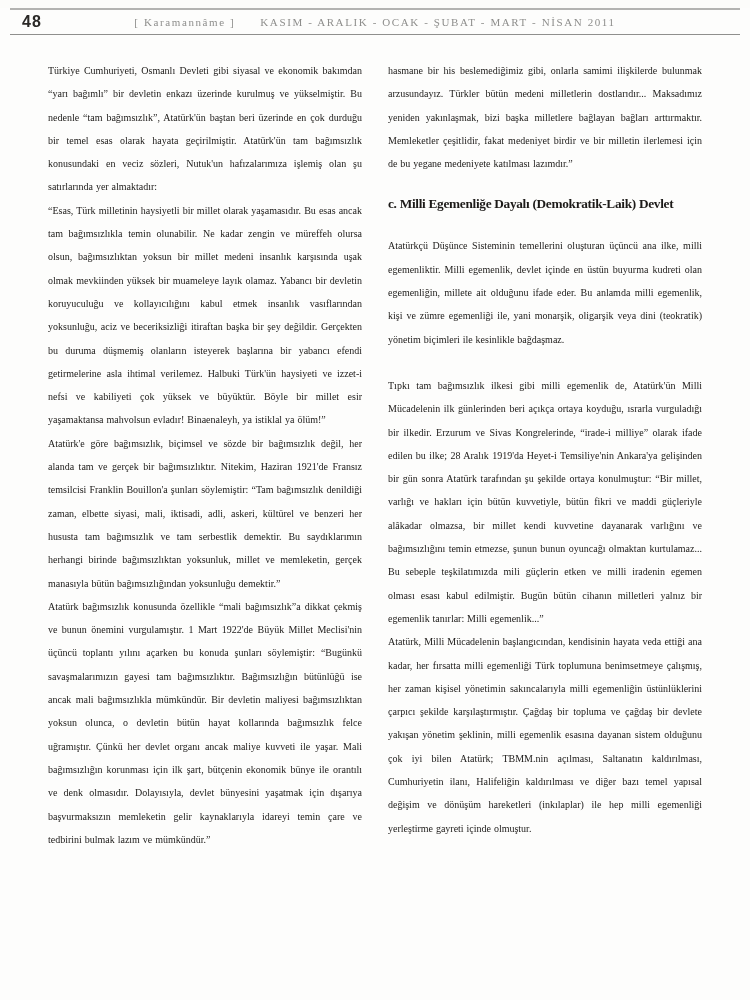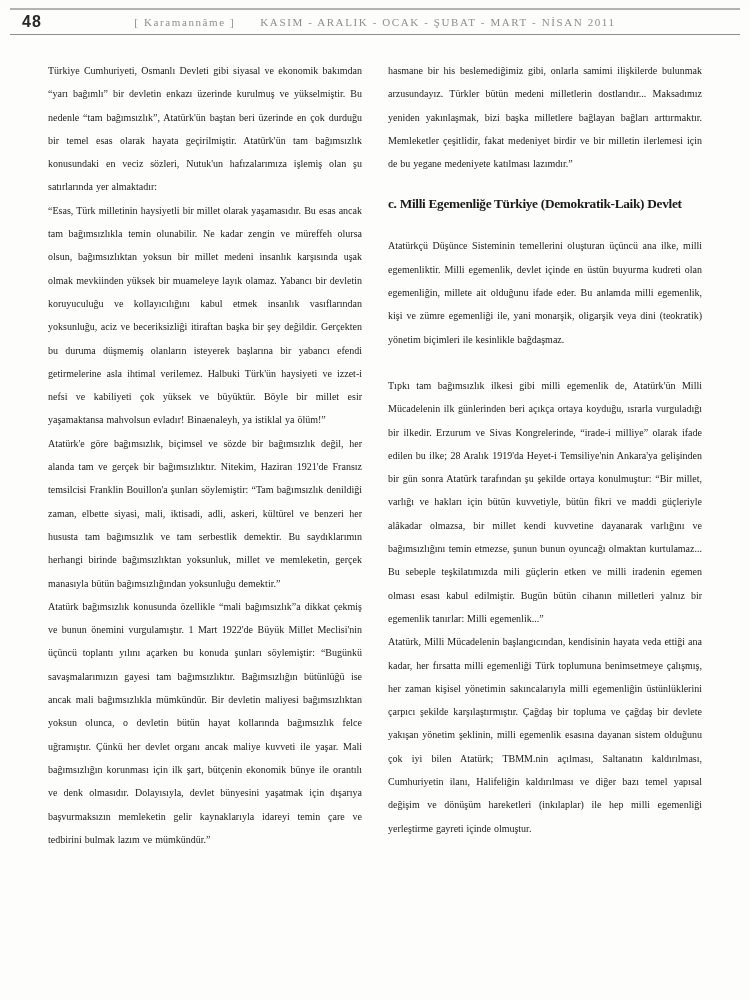"c. Milli Egemenliğe Türkiye" h3.heading-c { text: Türkiye -> Dayalı }
